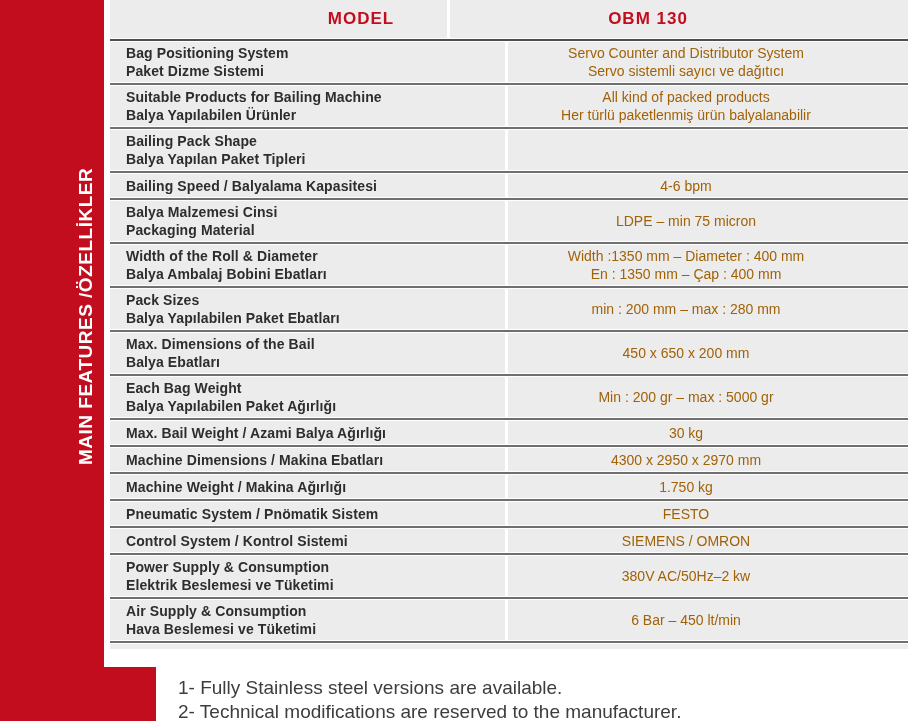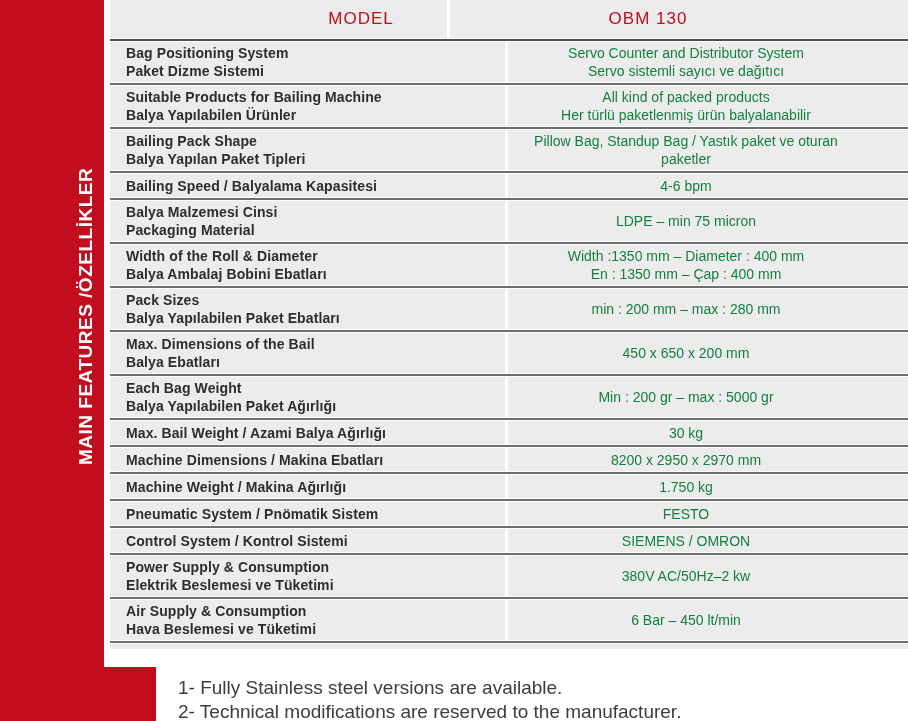"MODEL" .th-model, .th-value { font-weight: normal -> bold }
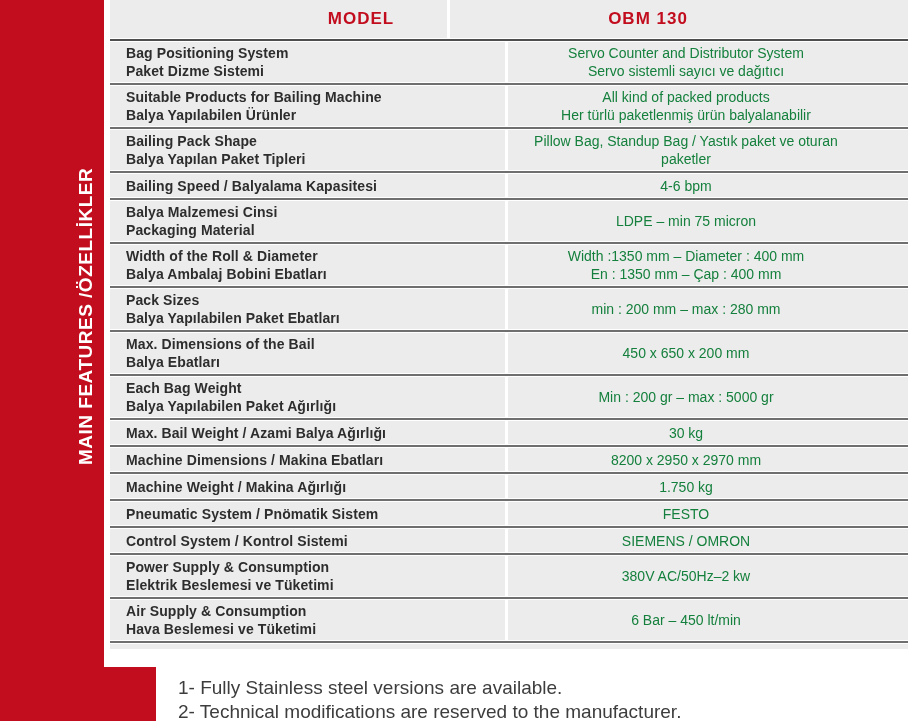"Servo Counter and Distributor System" .cell-v .line { color: #15803d -> #a16207 }
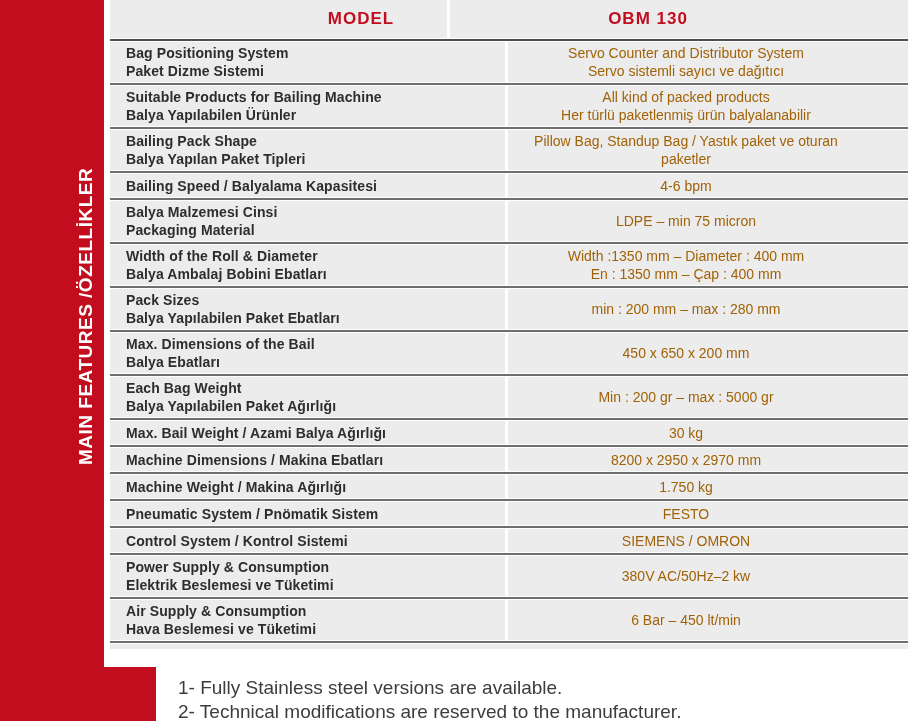"Pillow Bag, Standup Bag /" div.cell-v { html: <div> <div>Pillow Bag, Standup Bag / Yastık paket ve oturan paketler</div> </div> -> none }
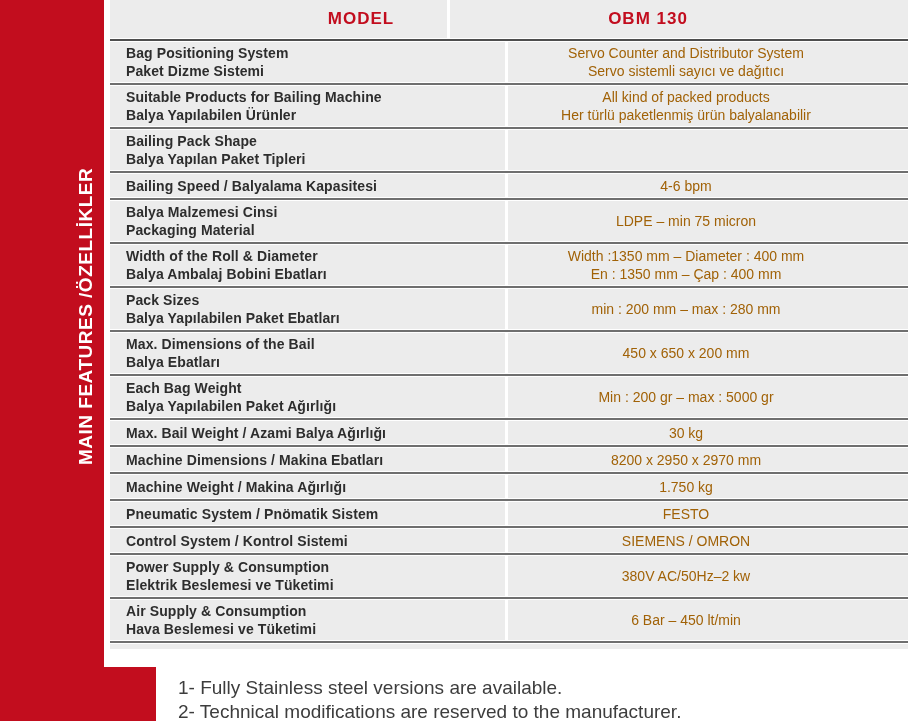"8200 x 2950 x 2970" div.line { text: 8200 -> 4300 }
